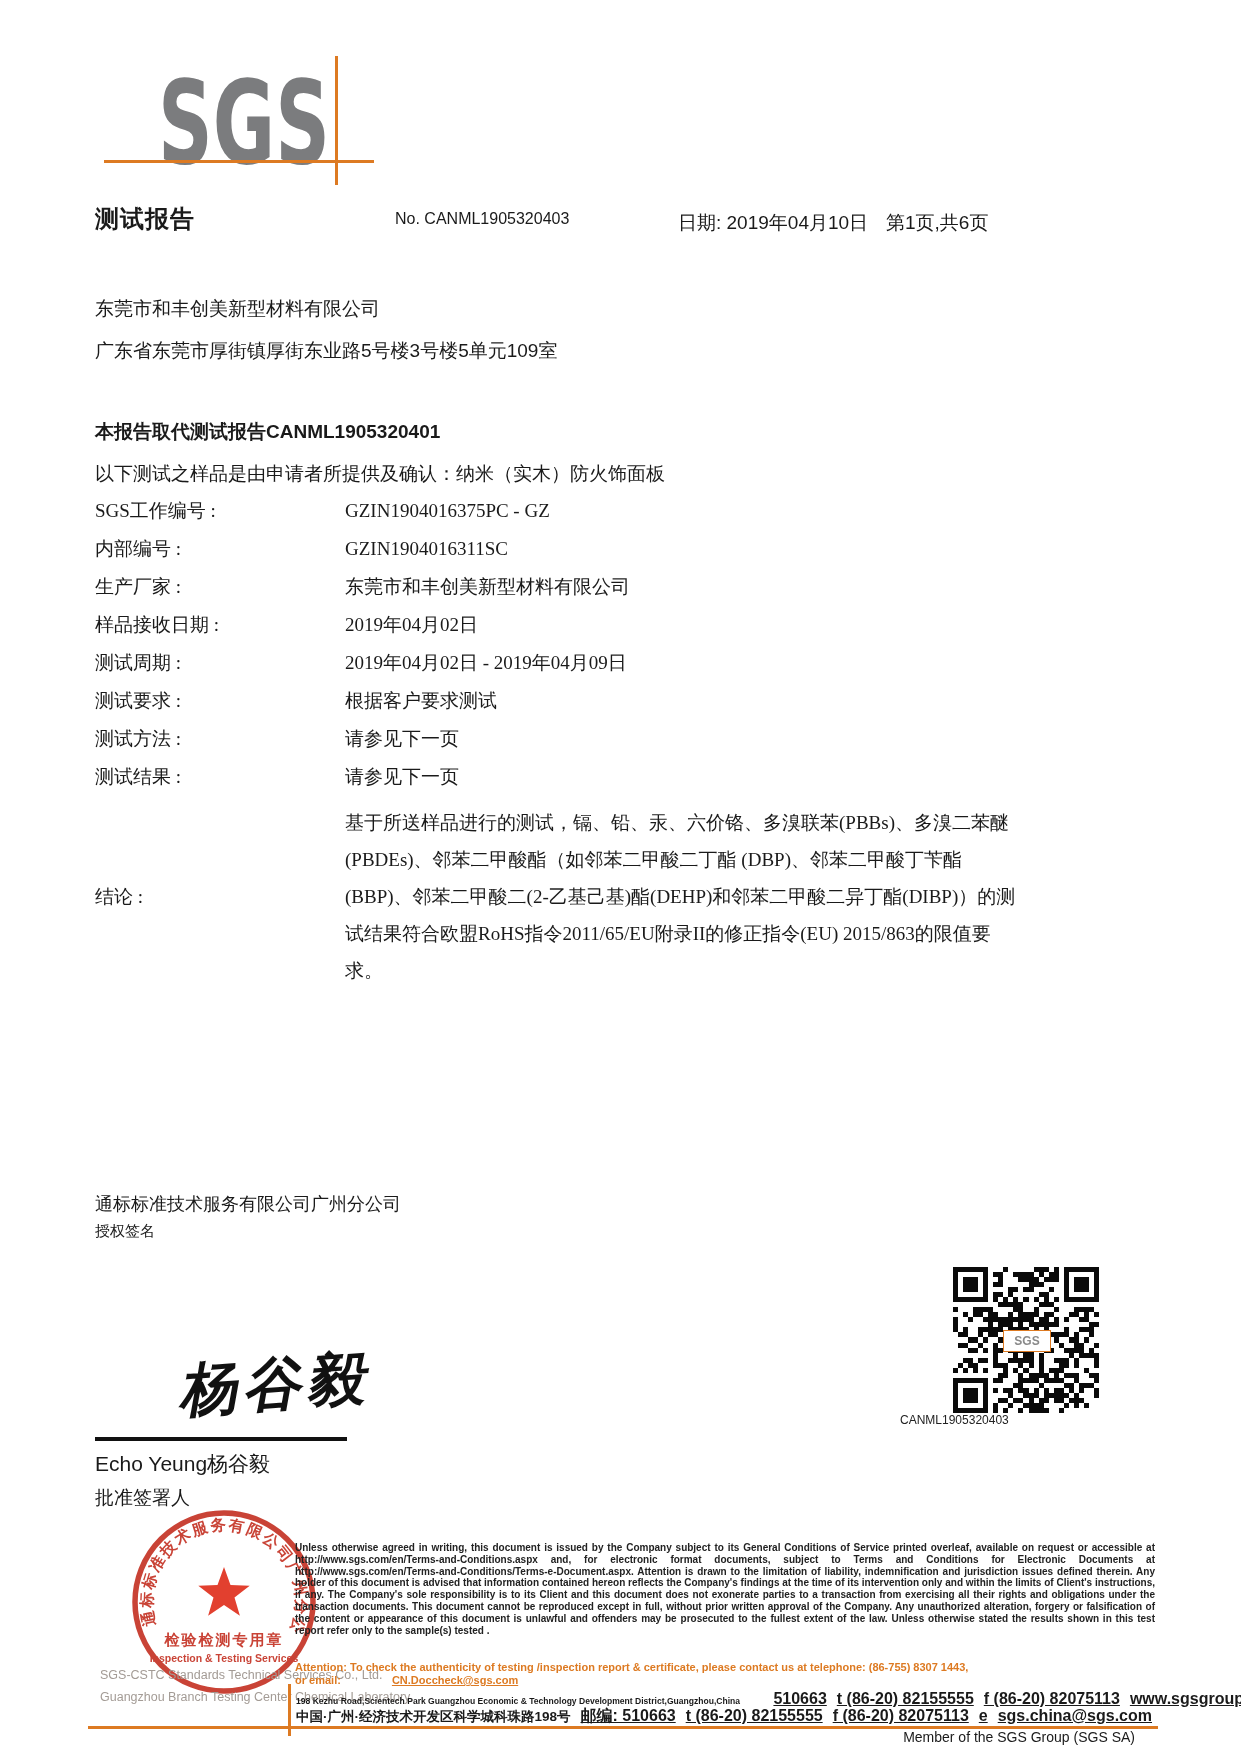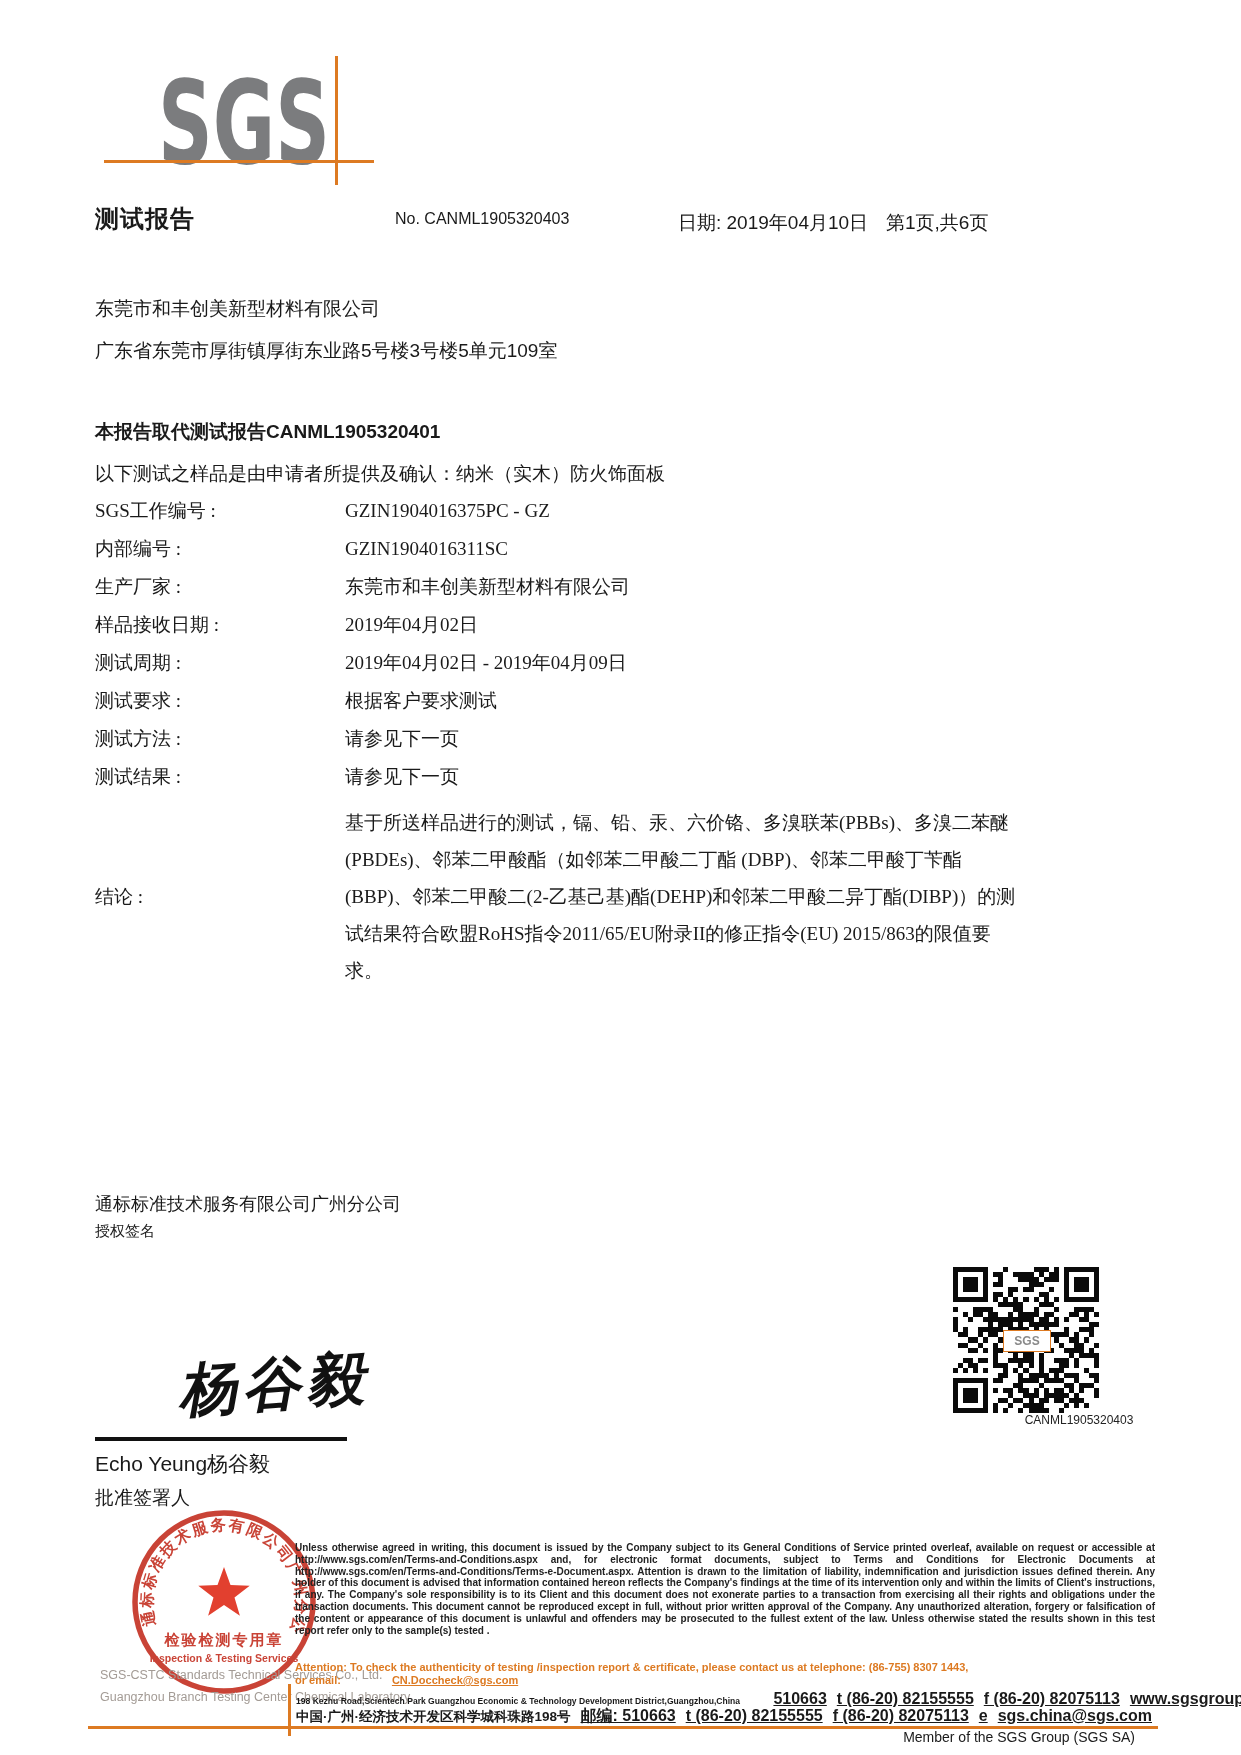"CANML1905320403" .qr-label { left: 1001px -> 900px; text-align: center -> none }
